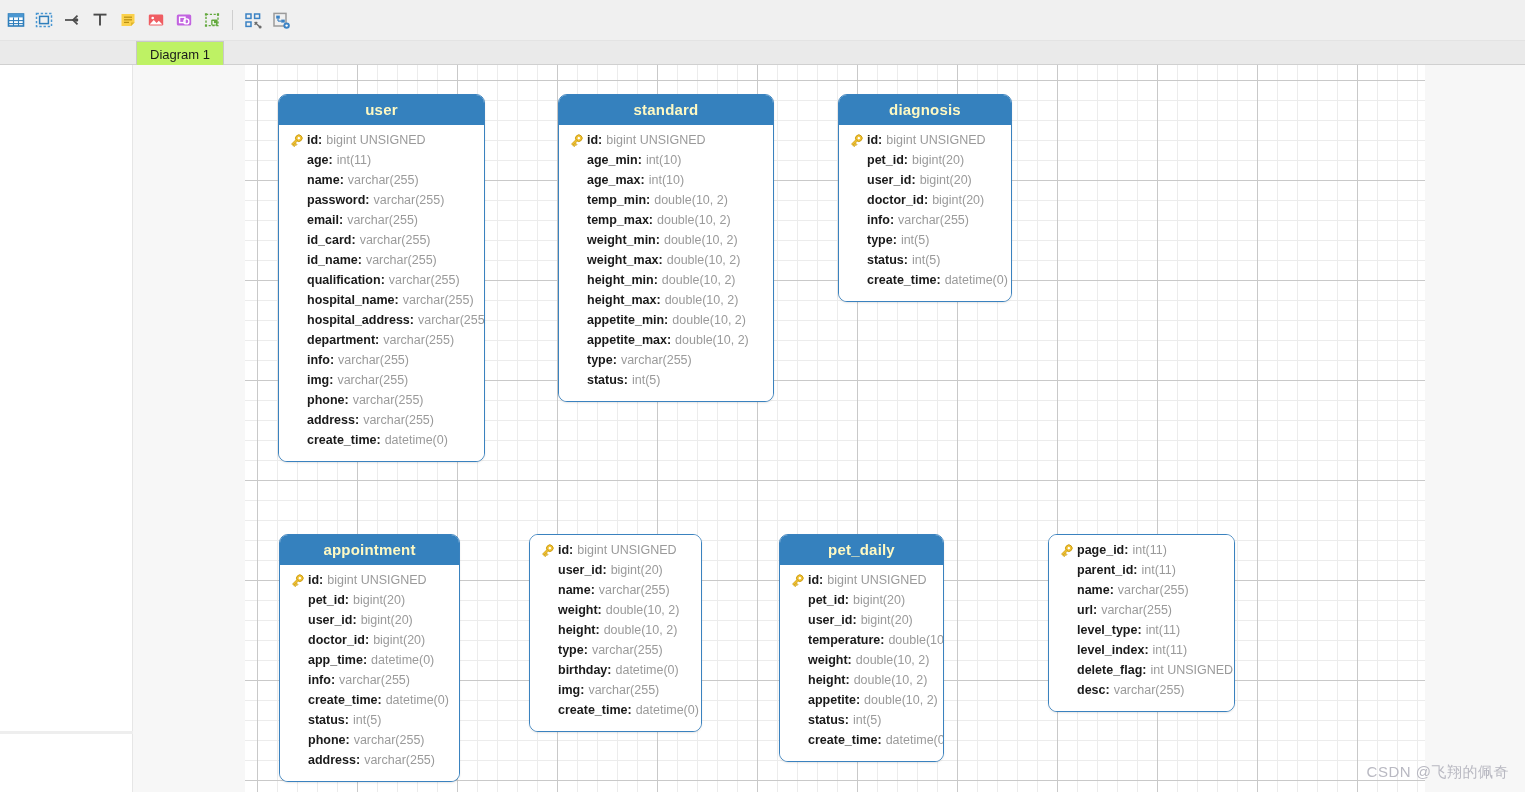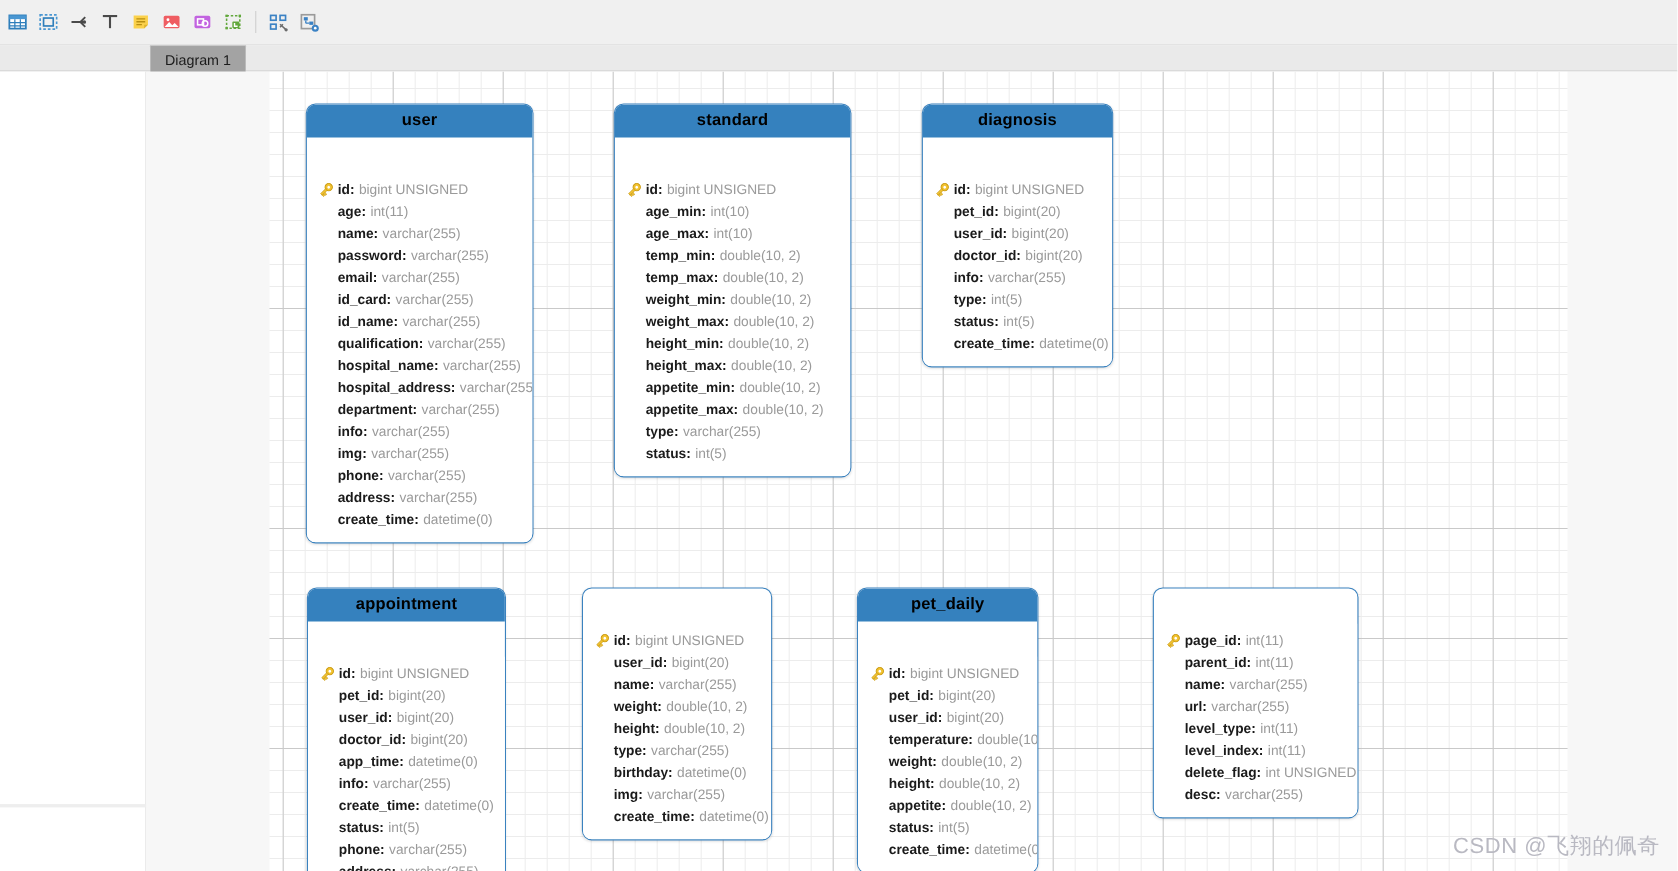"Diagram 1" .tab { background: #a3a3a3 -> #bef264 }
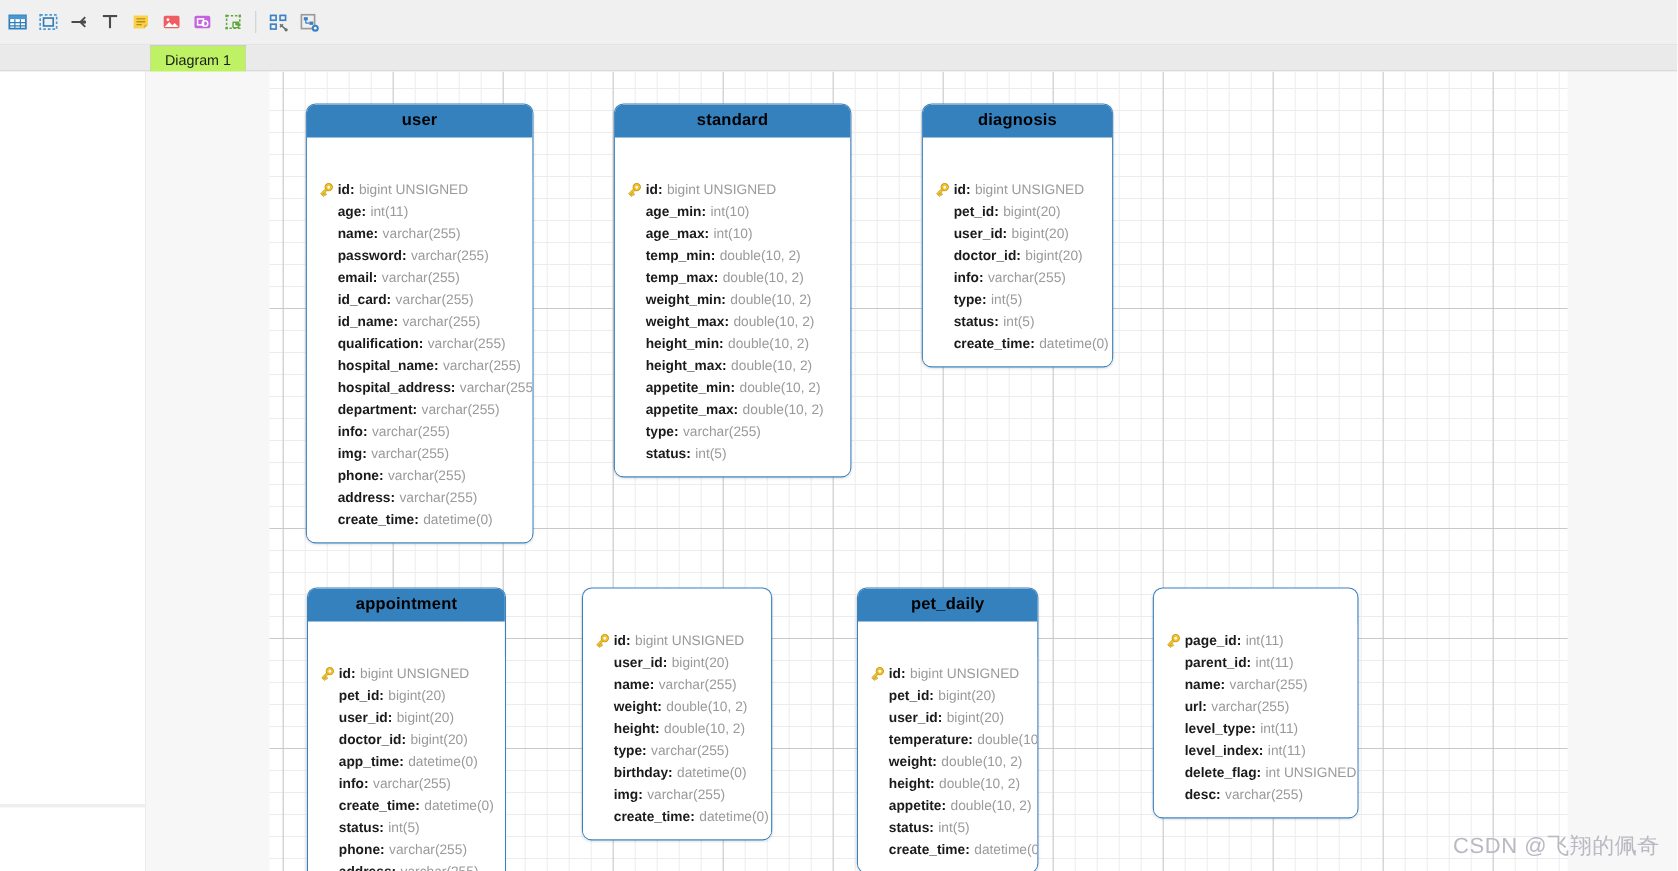"user" .entity-header { color: #000000 -> #fef9c3 }
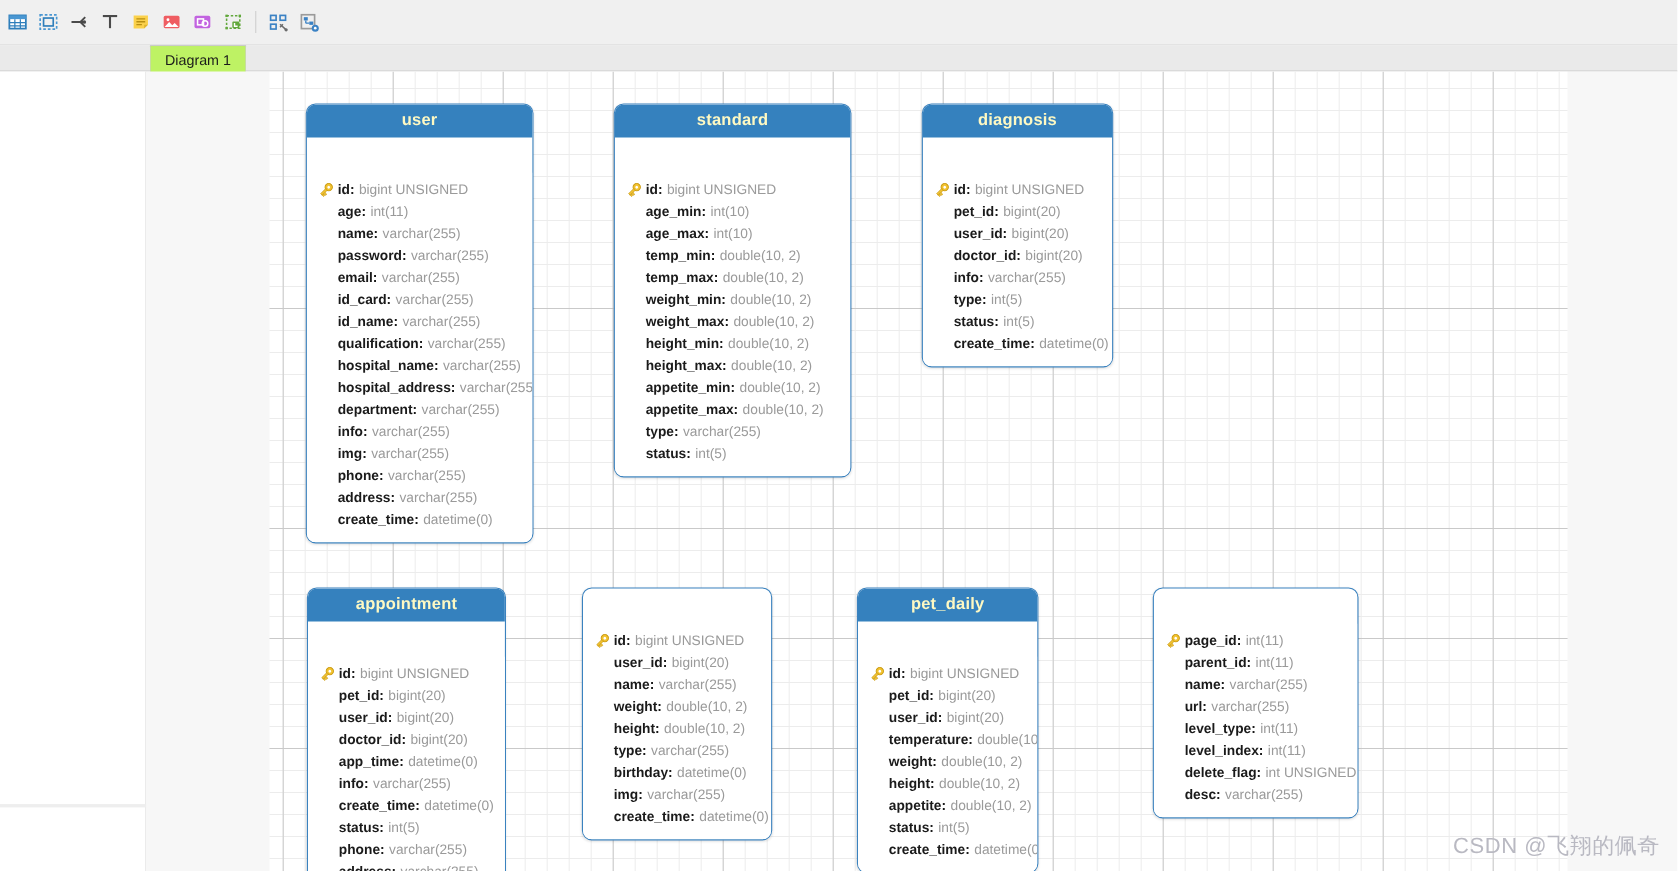"id" .entity-body { margin-top: 32px -> none }
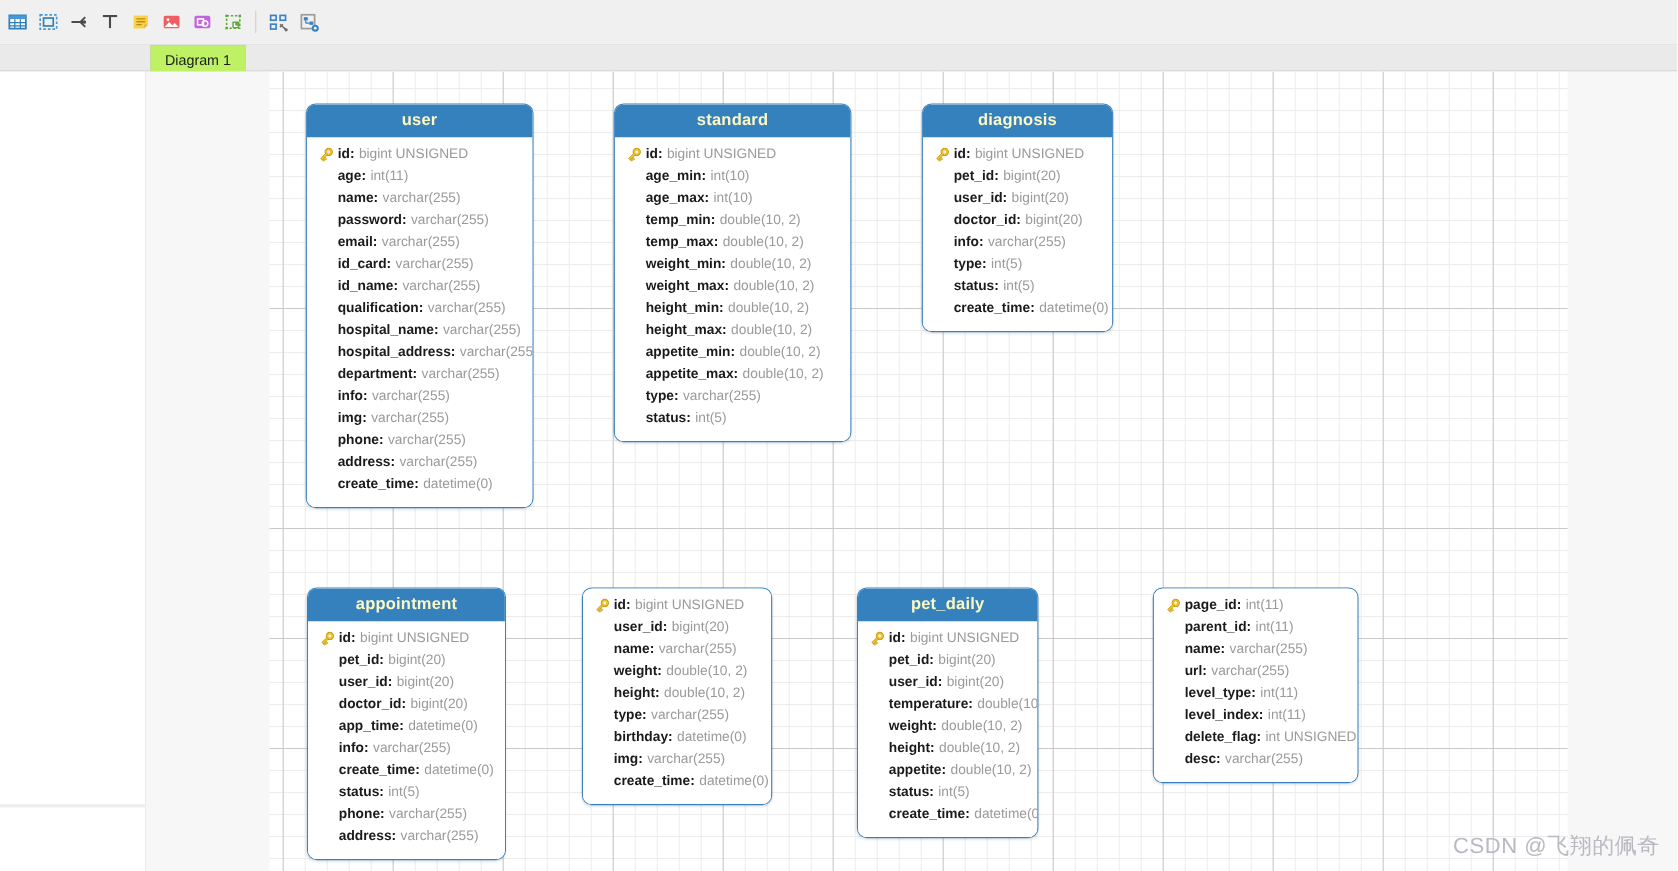"CSDN @飞翔的佩奇" .watermark { font-size: 20px -> 15px }
